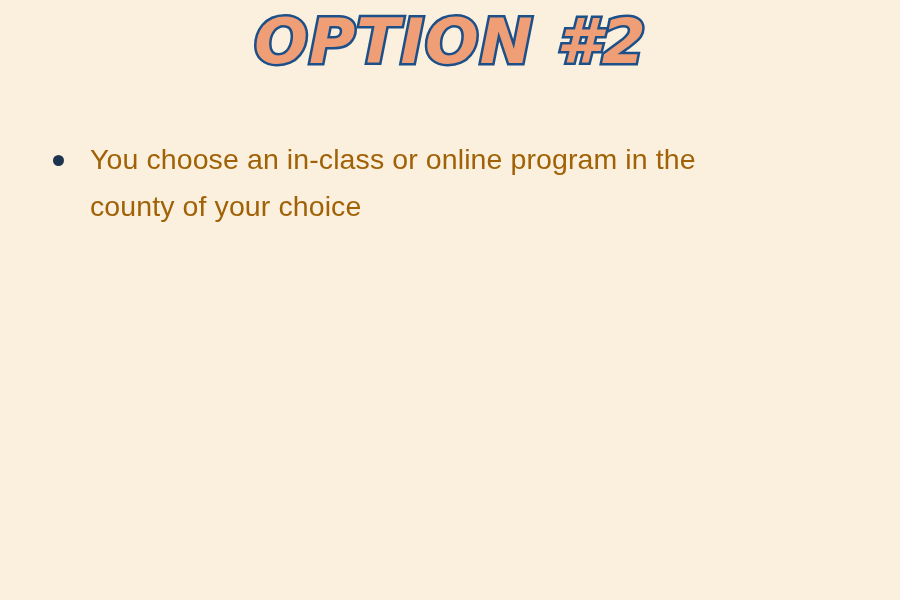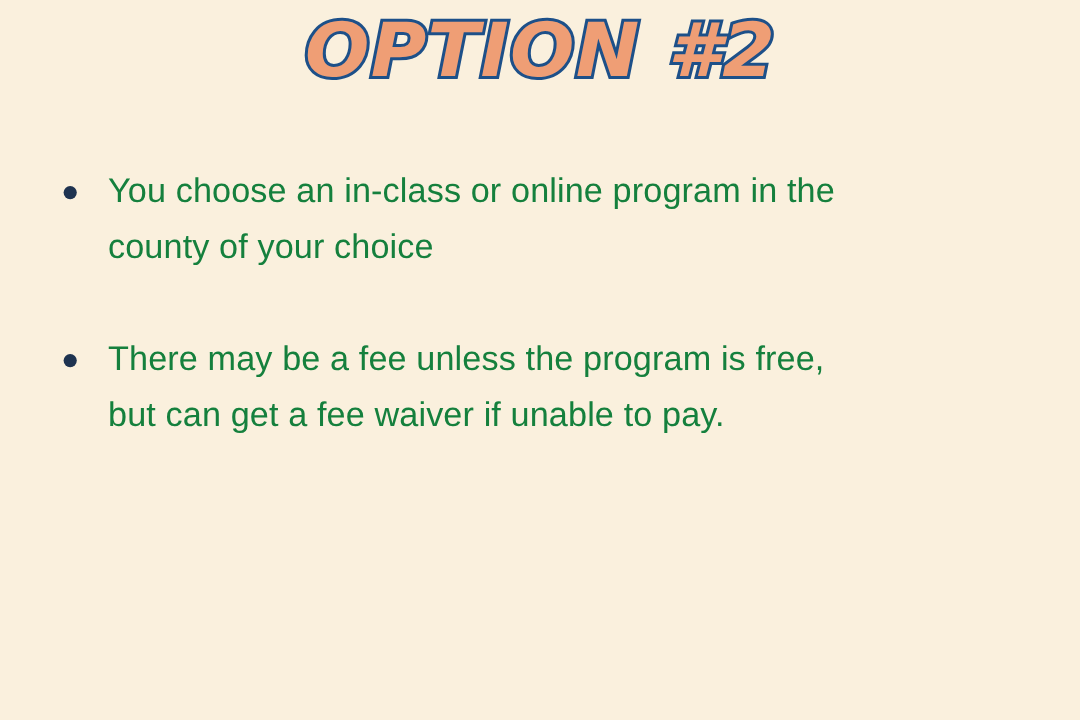"You choose an in-class or" .bullet-text { color: #15803d -> #a16207 }
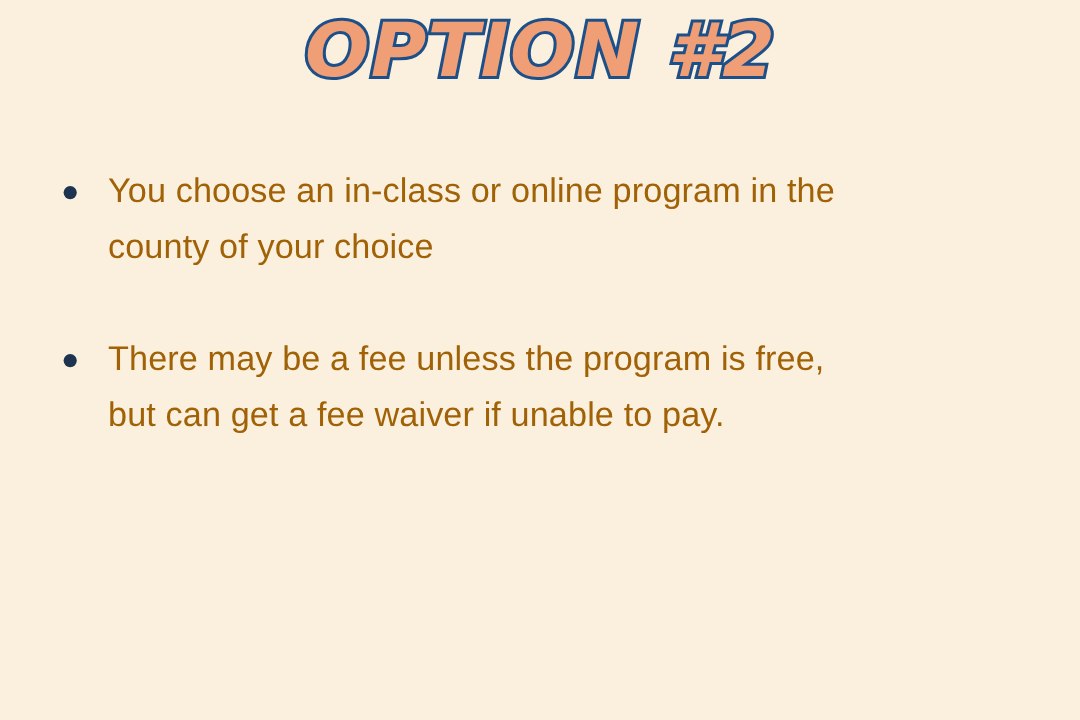"There may be a fee" li.bullet-item { html: <li> <span></span> <span>There may be a fee unless the program is free, but can get a fee waiver if unable to pay.</span> </li> -> none }
